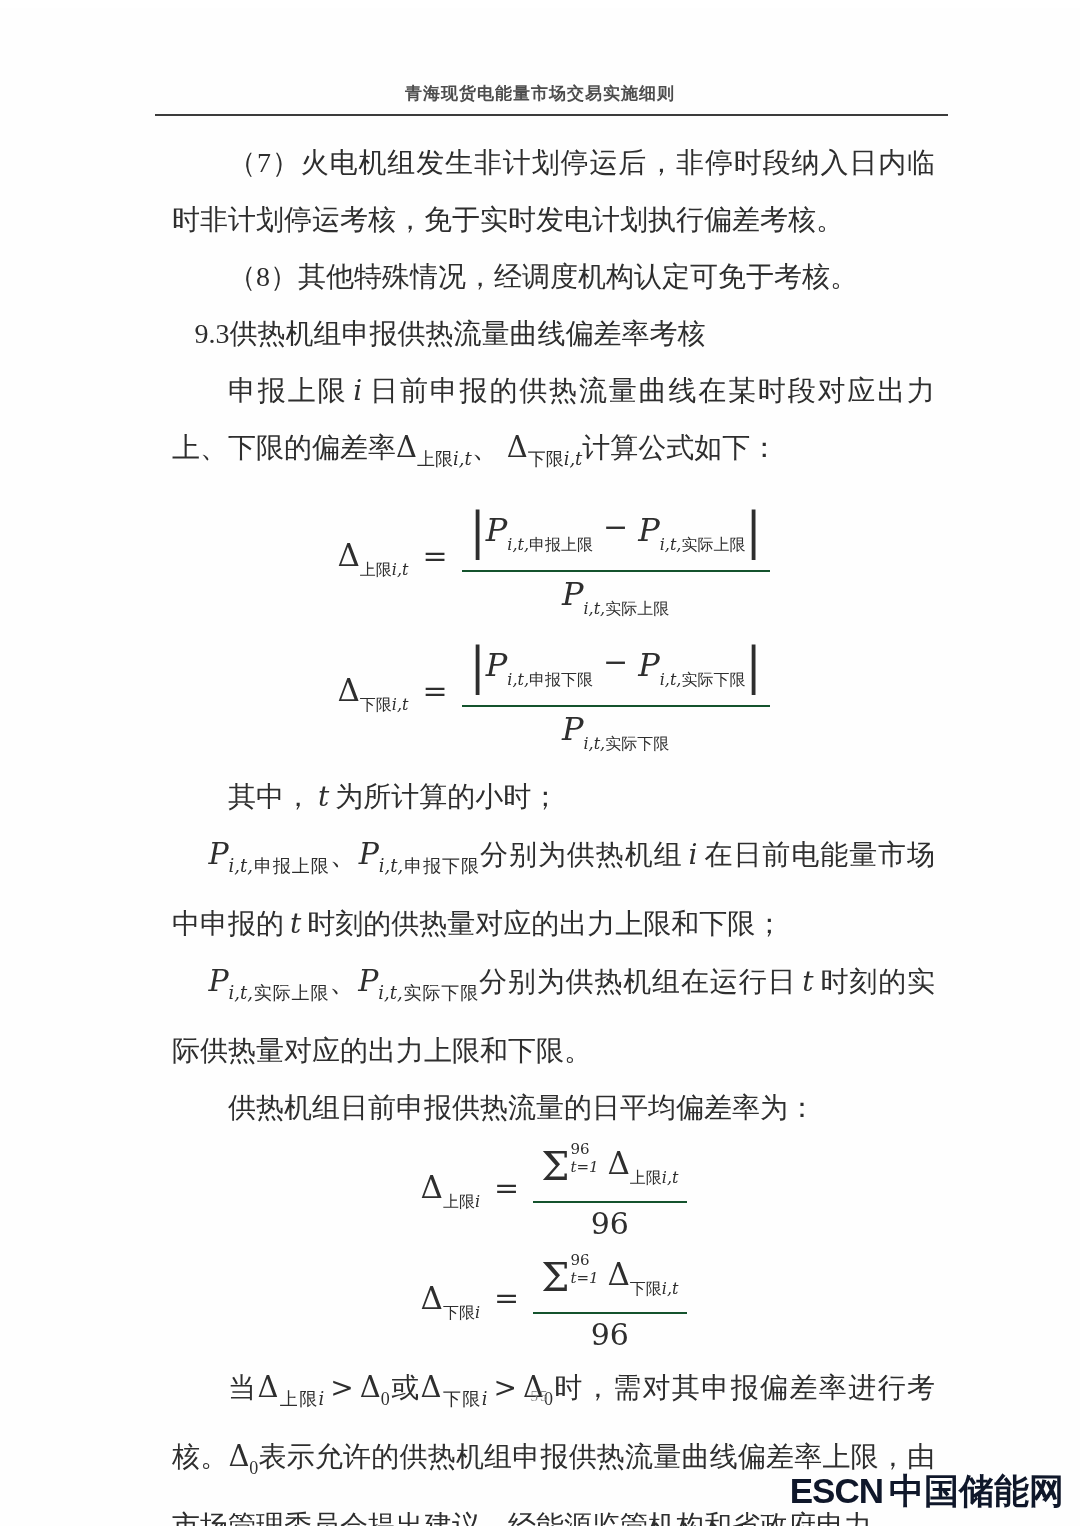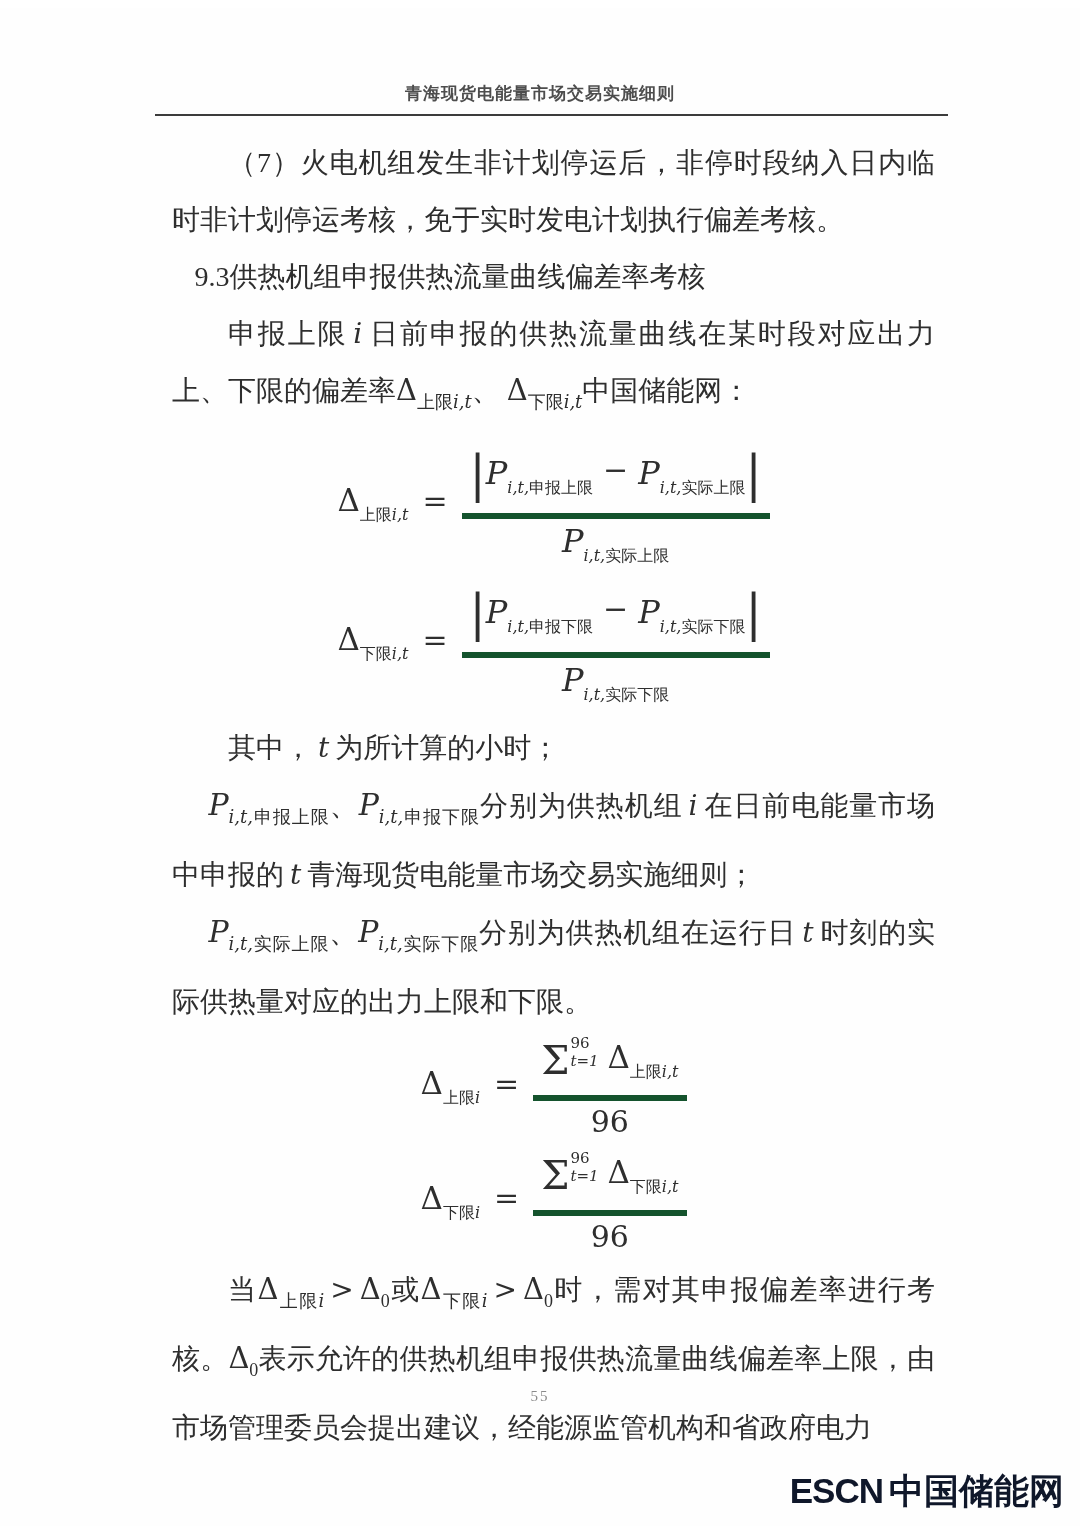"（8）其他特殊情况，经调度机构认定可免于考核。" p.indent-2 { html: none -> <p>（8）其他特殊情况，经调度机构认定可免于考核。</p> }
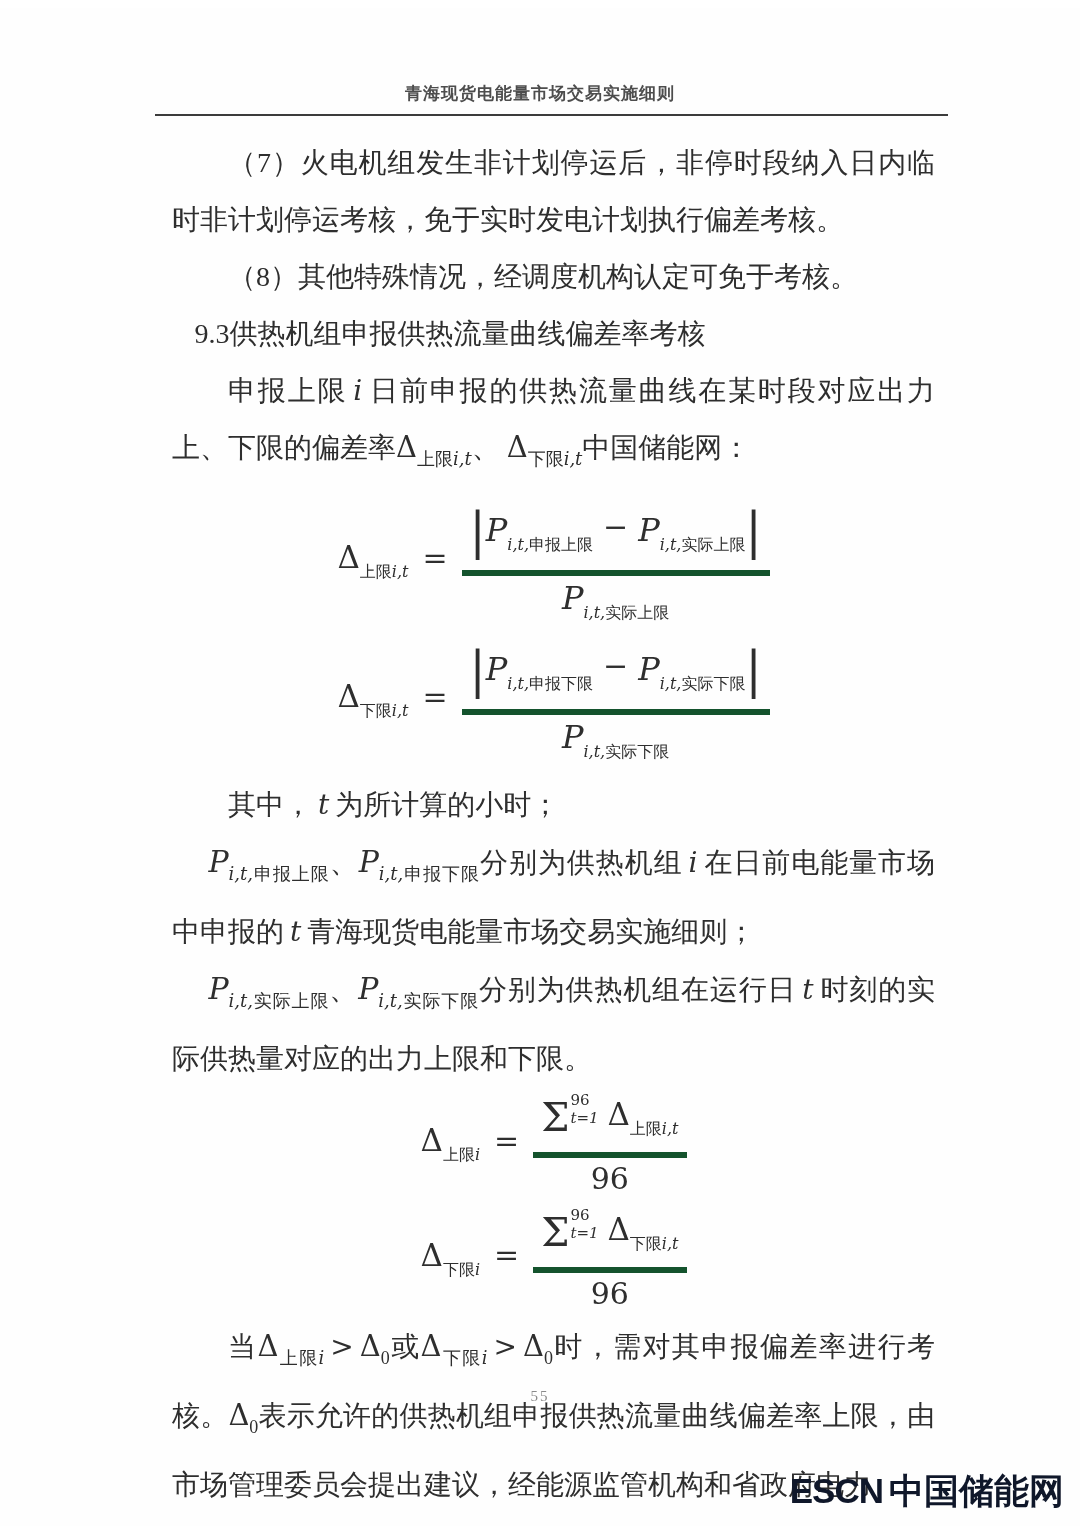"中国储能网：" span { text: 中国储能网 -> 计算公式如下 }
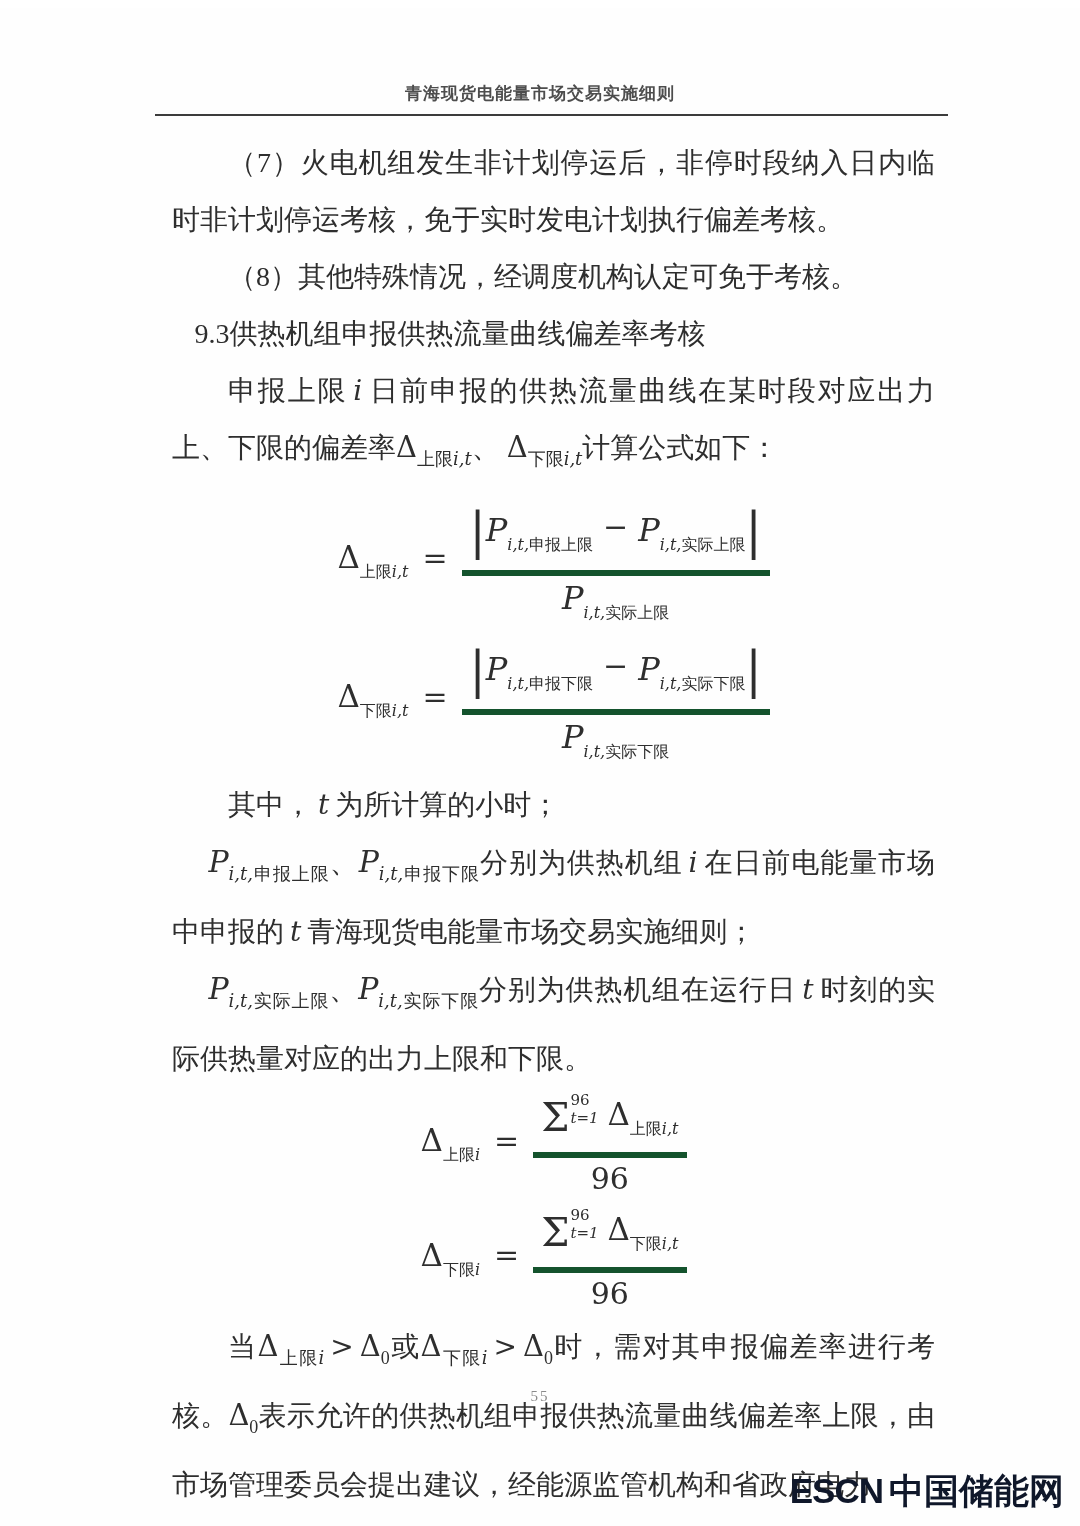"|Pi,t,申报上限− Pi,t,实际上限|" .frac .num { border-bottom: 6px solid #14532d -> 2px solid #14532d }
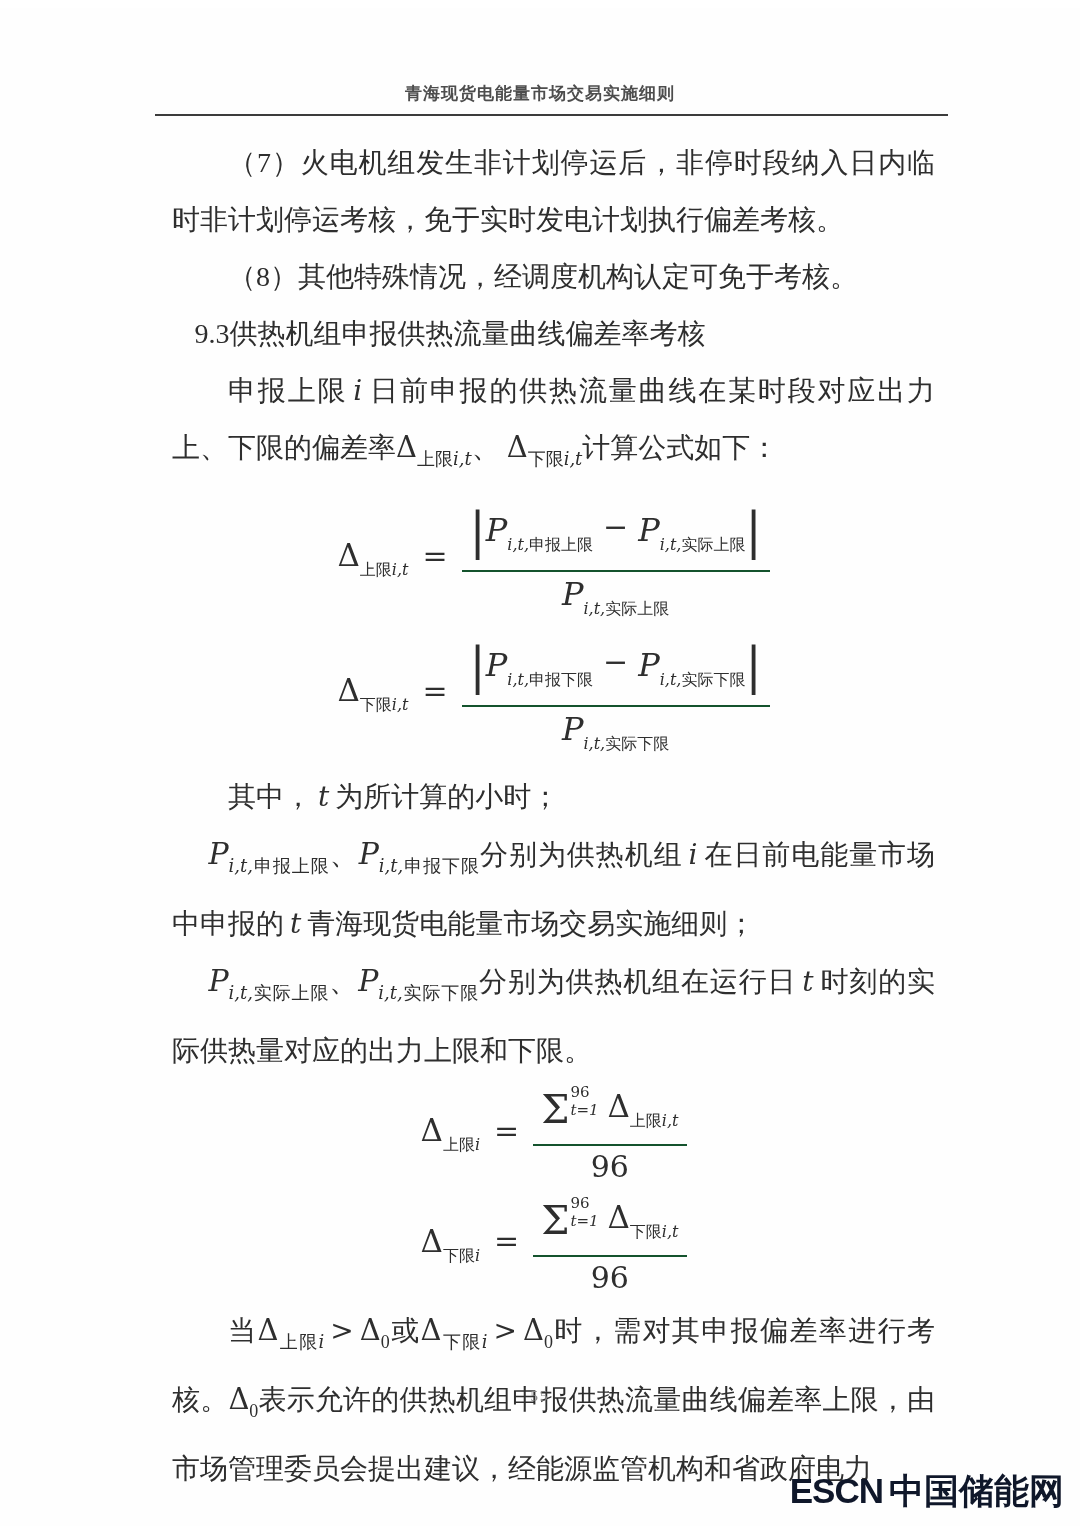"青海现货电能量市场交易实施细则；" span { text: 青海现货电能量市场交易实施细则 -> 时刻的供热量对应的出力上限和下限 }
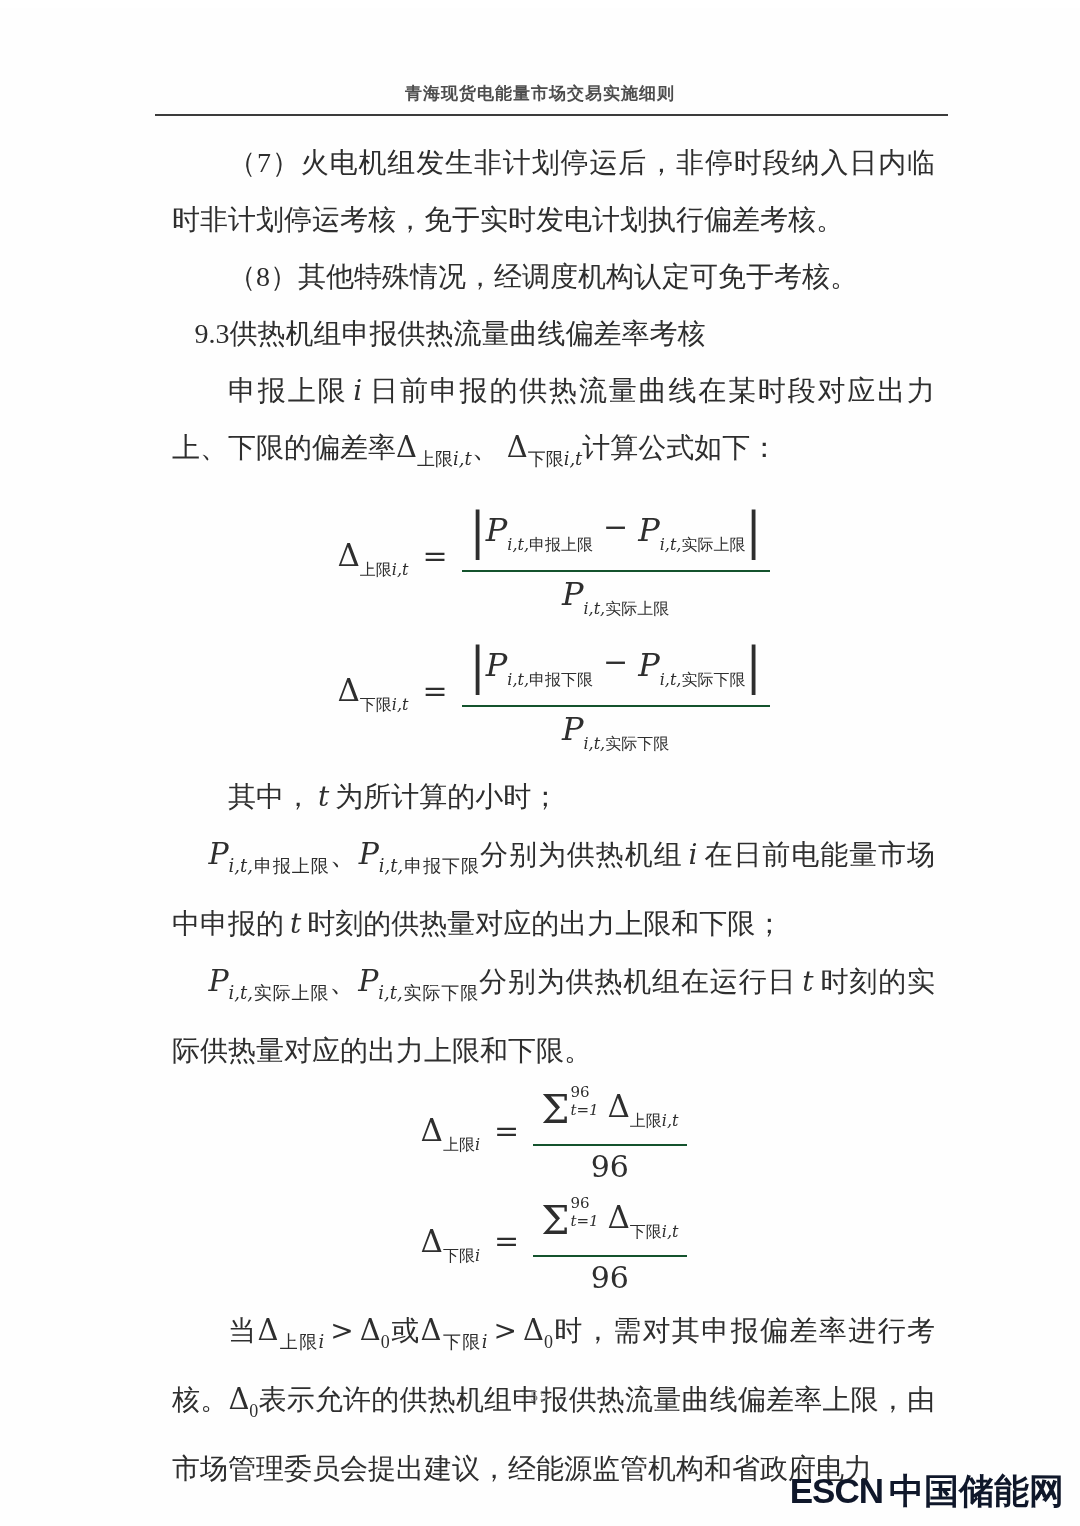"供热机组日前申报供热流量的日平均偏差率为：" p.indent-2 { html: none -> <p>供热机组日前申报供热流量的日平均偏差率为：</p> }
